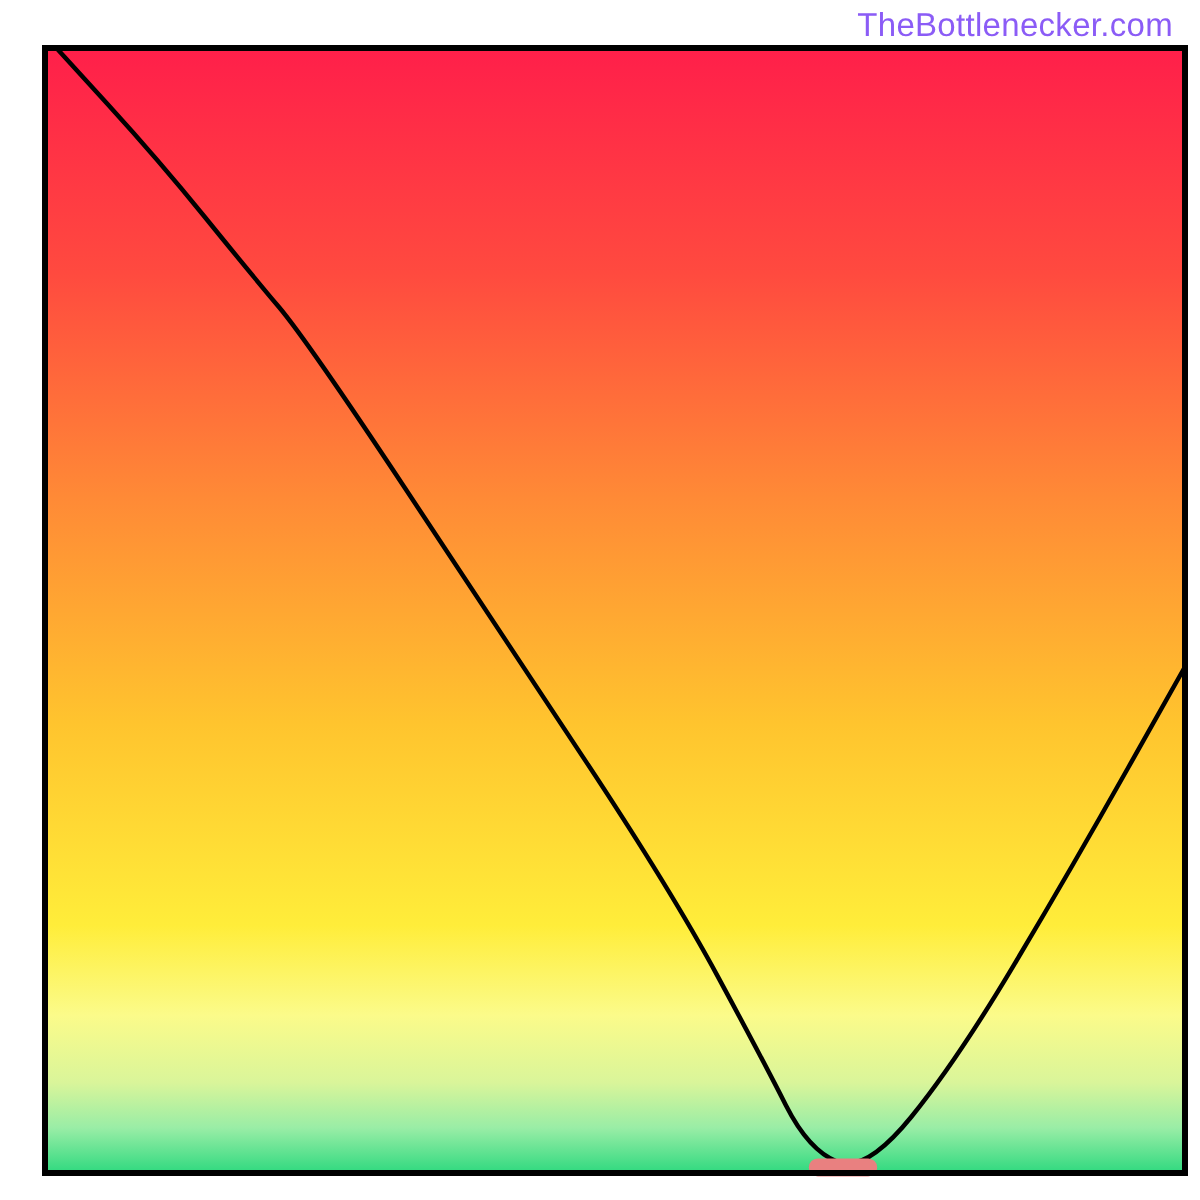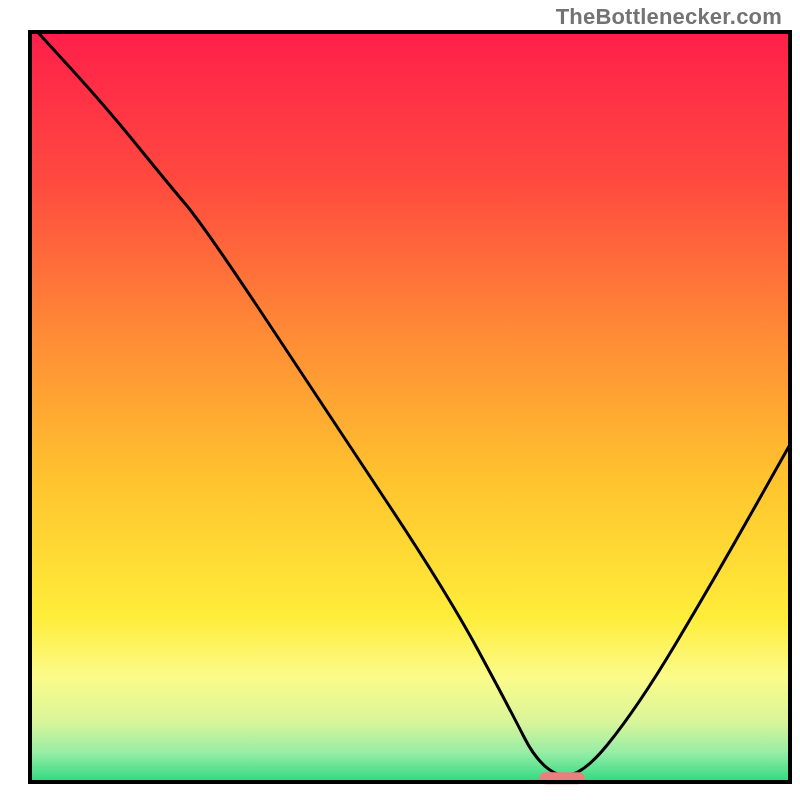"TheBottleneсker.com" .watermark { color: #737373 -> #8b5cf6; font-weight: 700 -> 400 }
